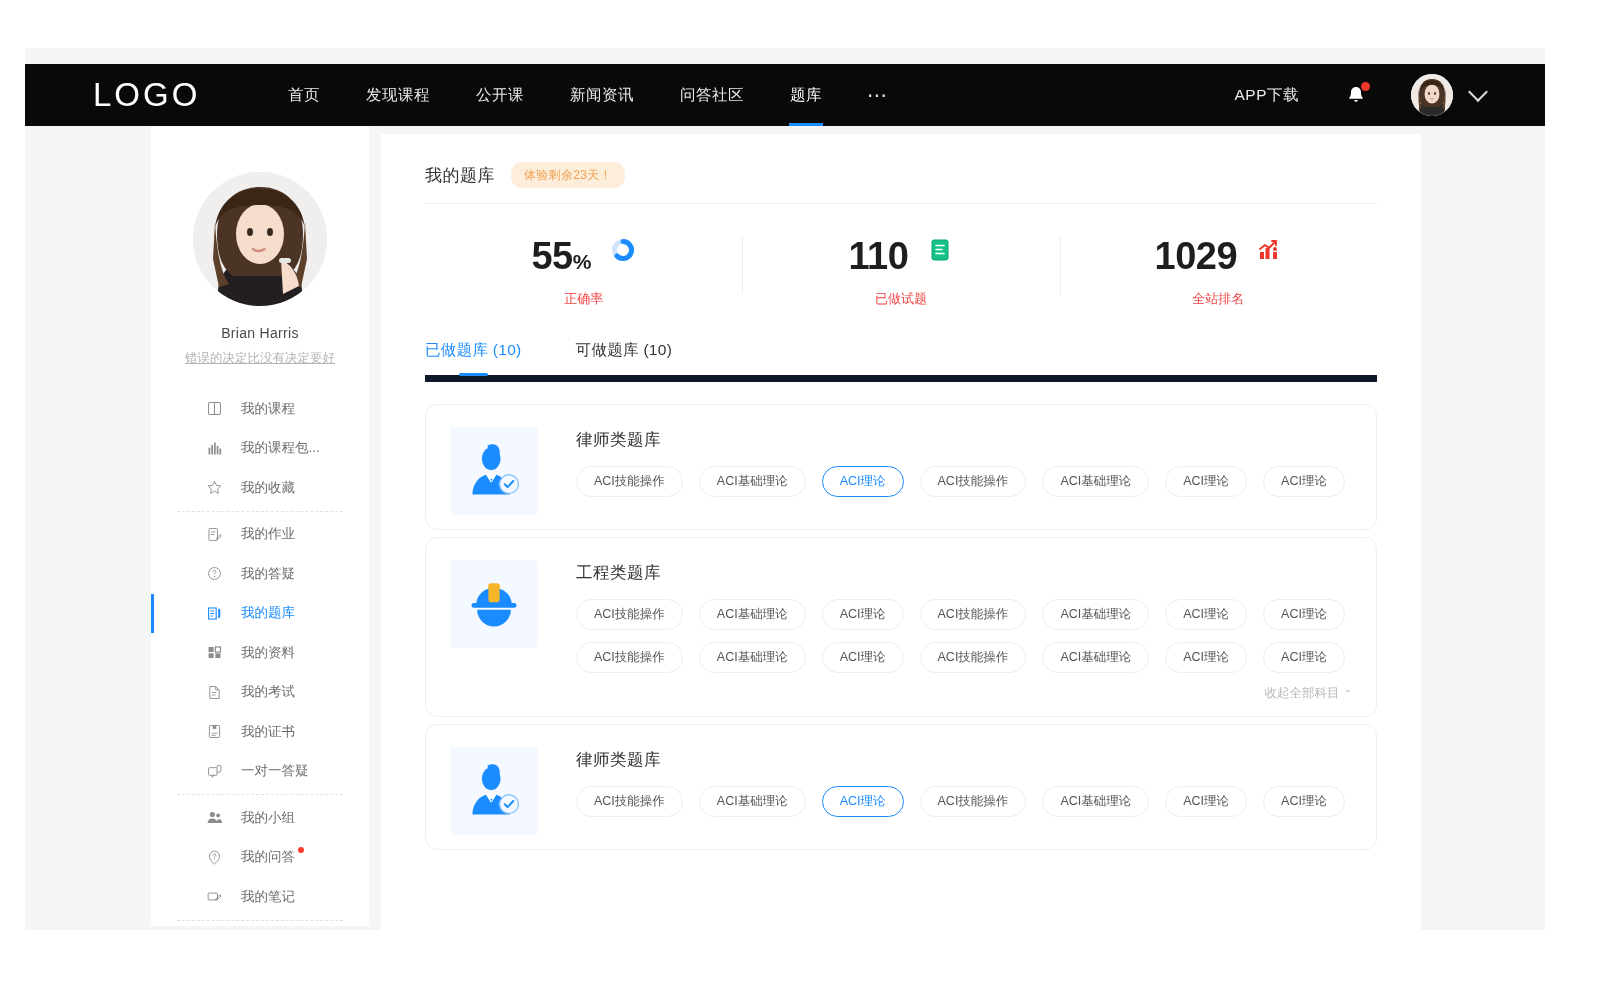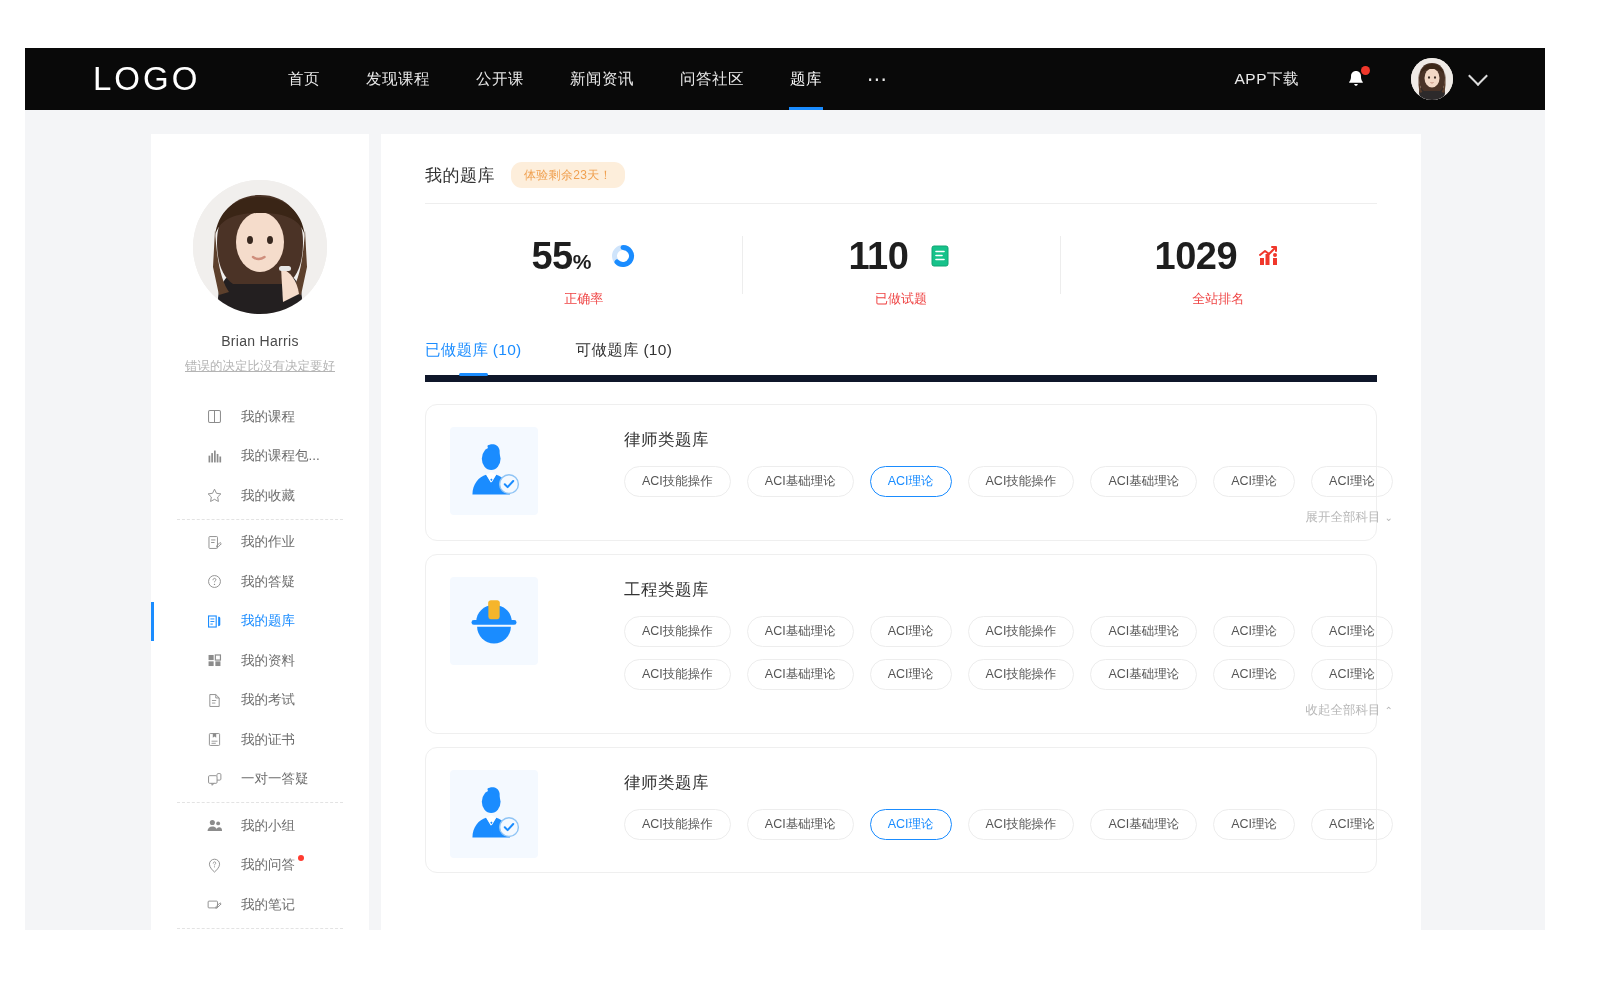"LOGO" .header { top: 0 -> 16px }
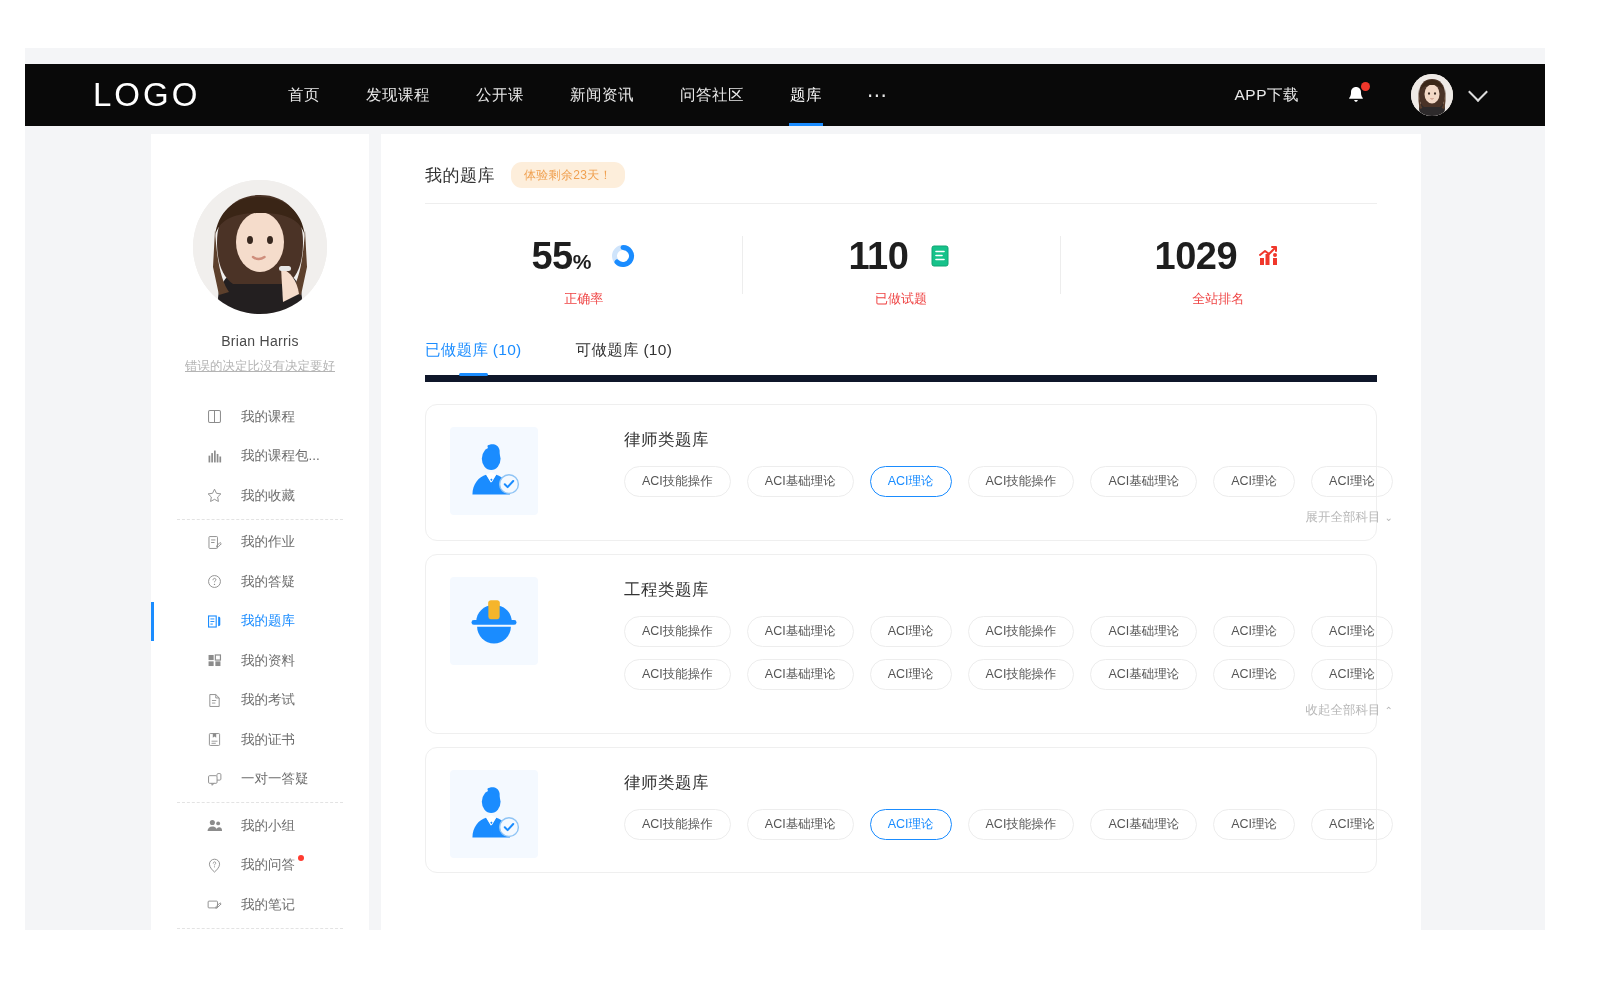"55%" .stat-top { align-items: center -> none }
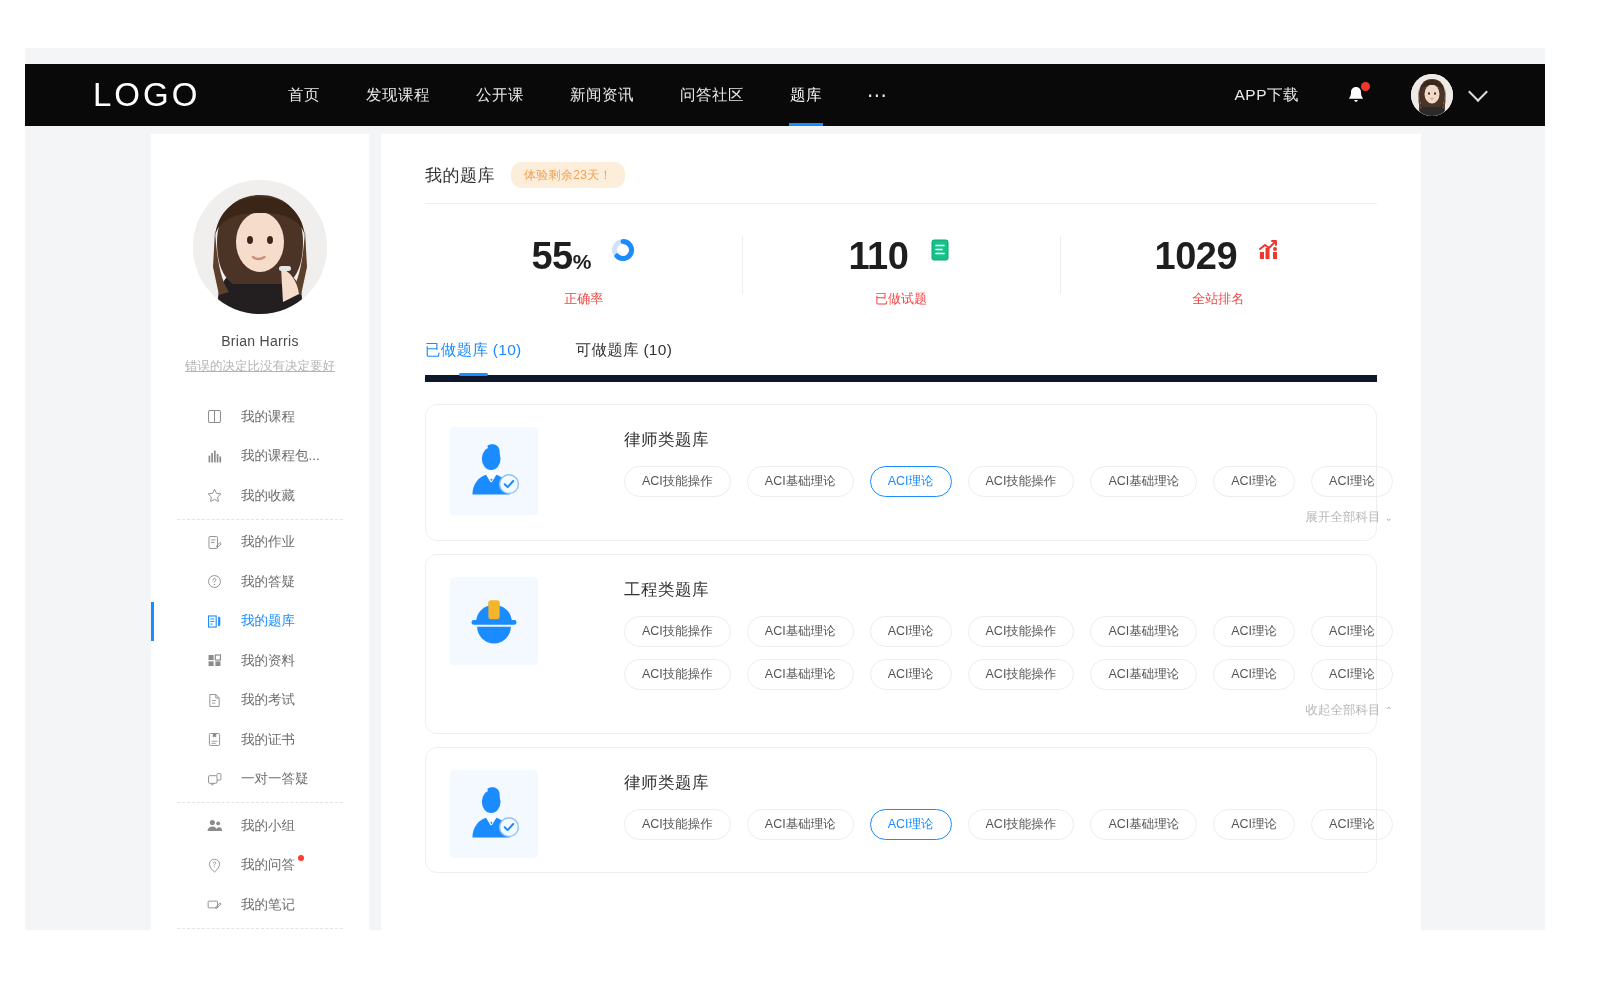"Brian Harris" .sidebar { top: 24px -> 16px }
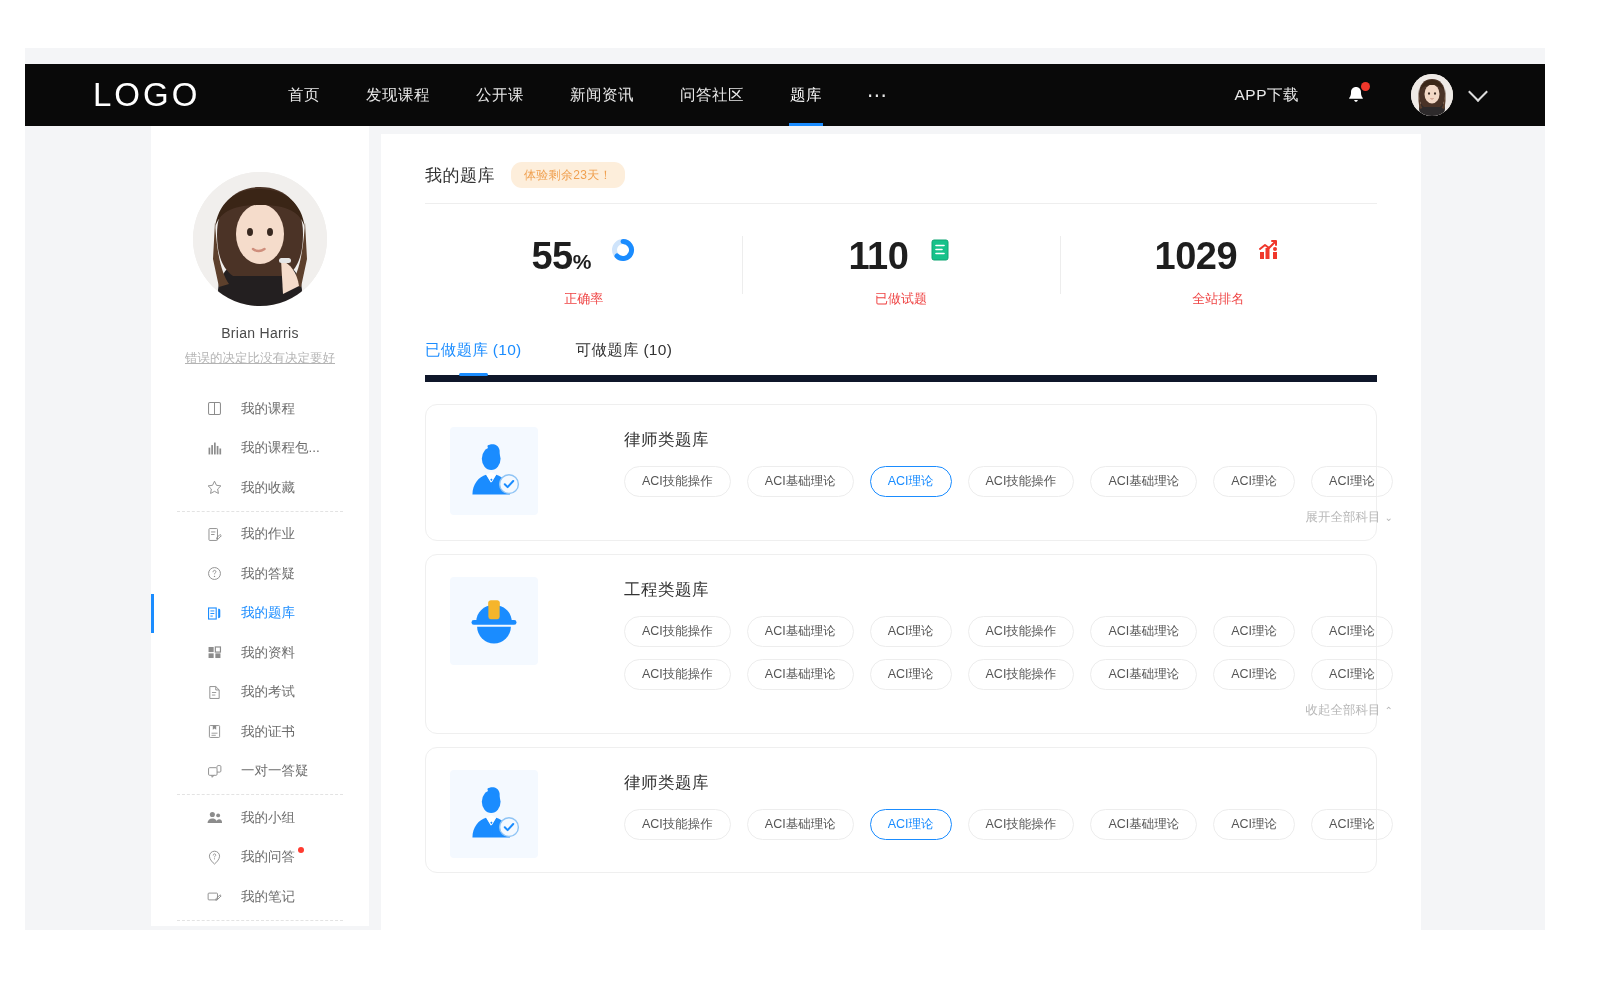"律师类题库" .card { gap: 48px -> none; margin-bottom: 13px -> 7px }
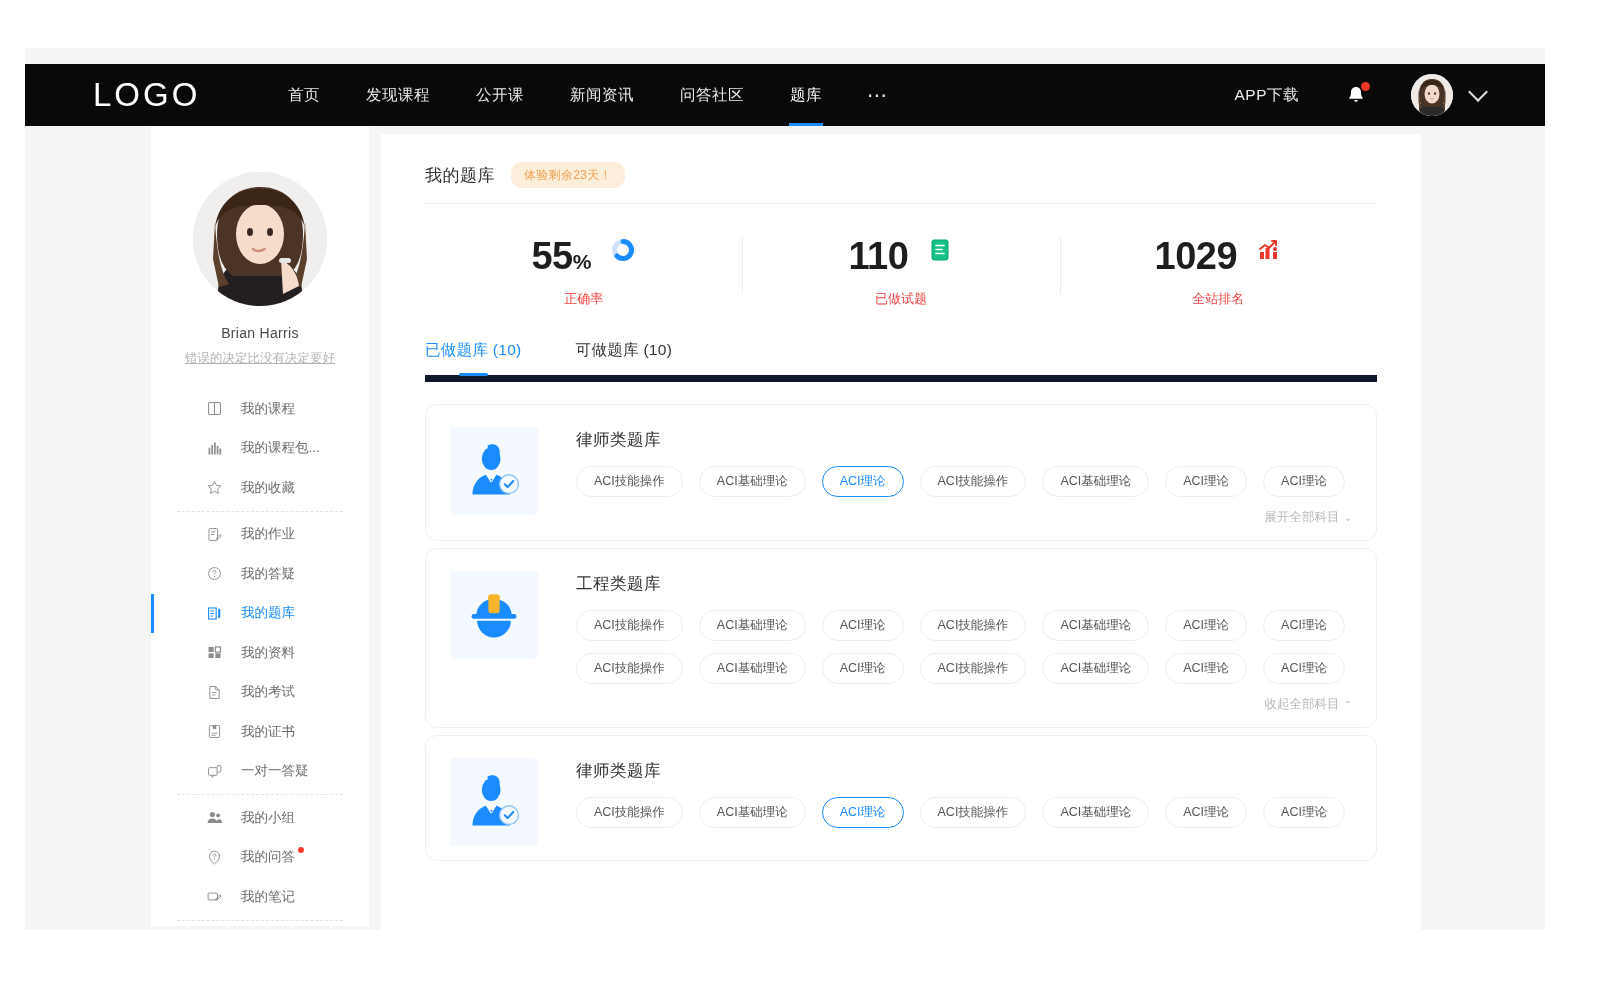"展开全部科目 ⌄" div.card-foot { html: <div><span>展开全部科目</span><span>⌄</span></div> -> none }
